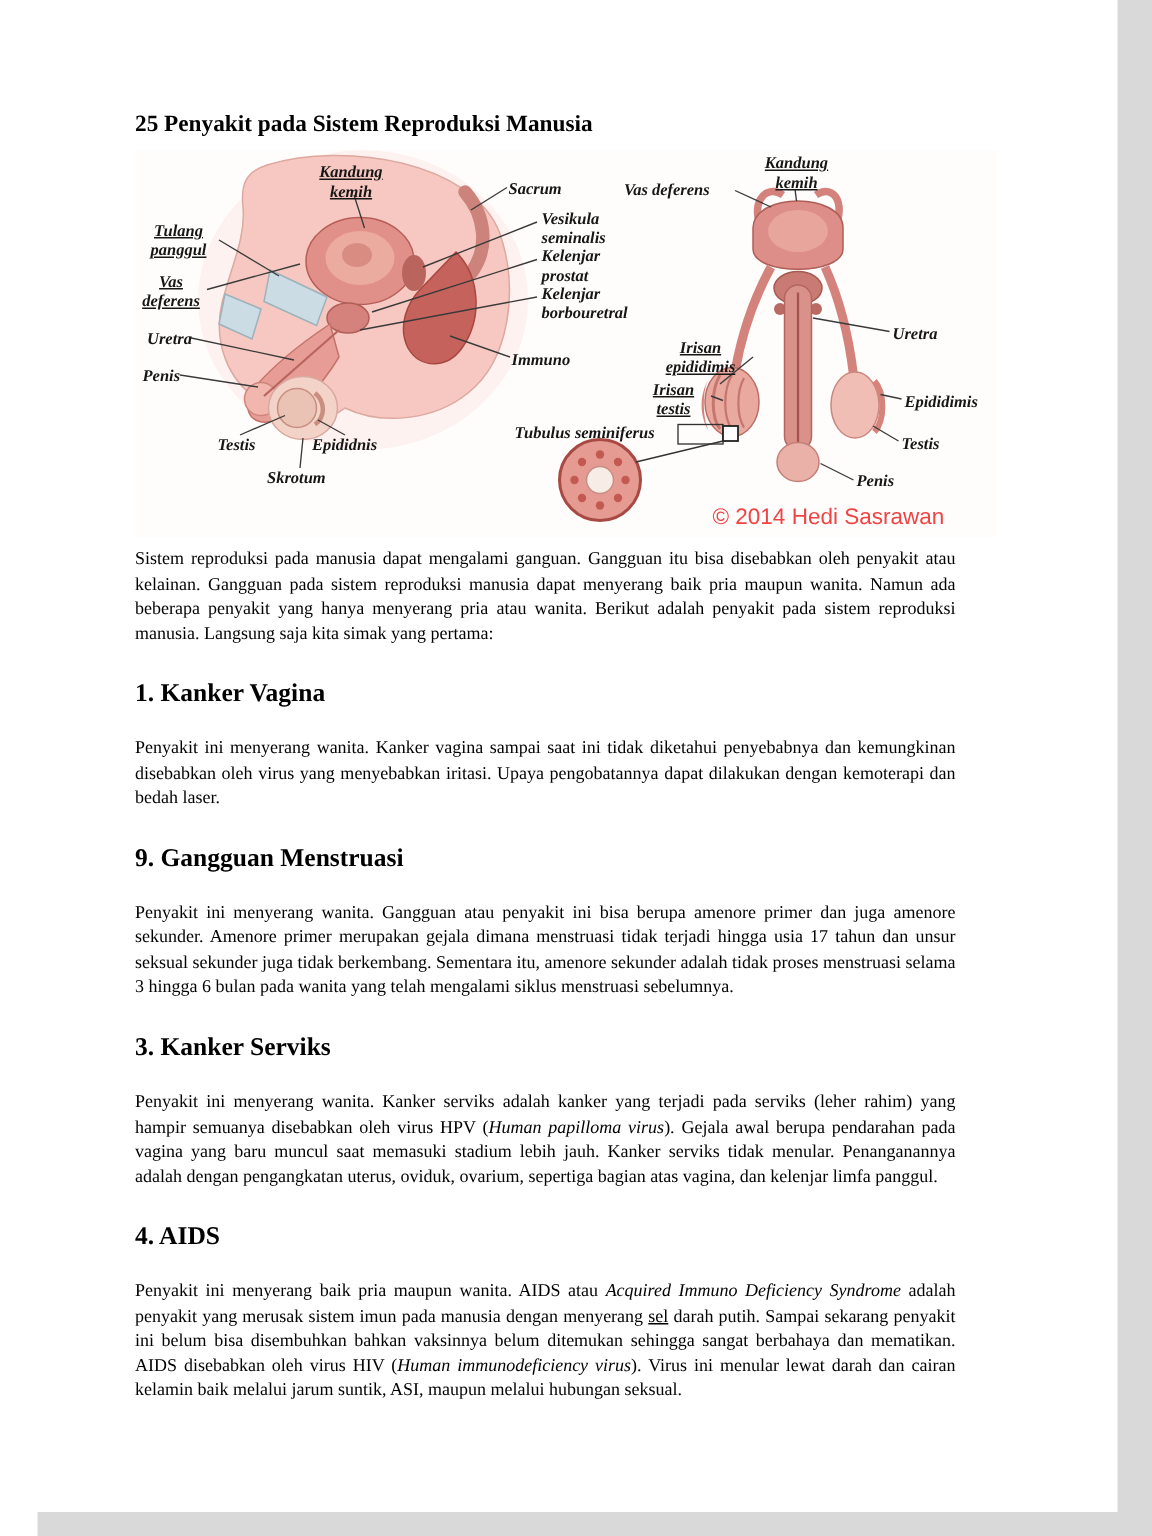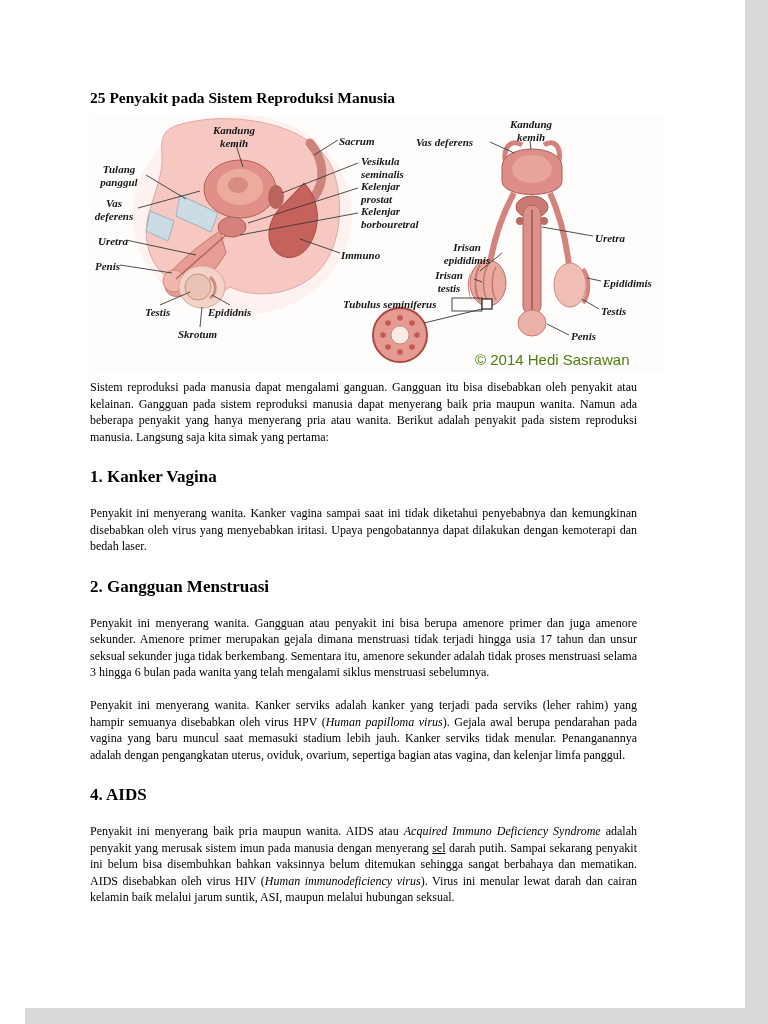"25 Penyakit pada Sistem Reproduksi" .page { top: 15px -> 0 }
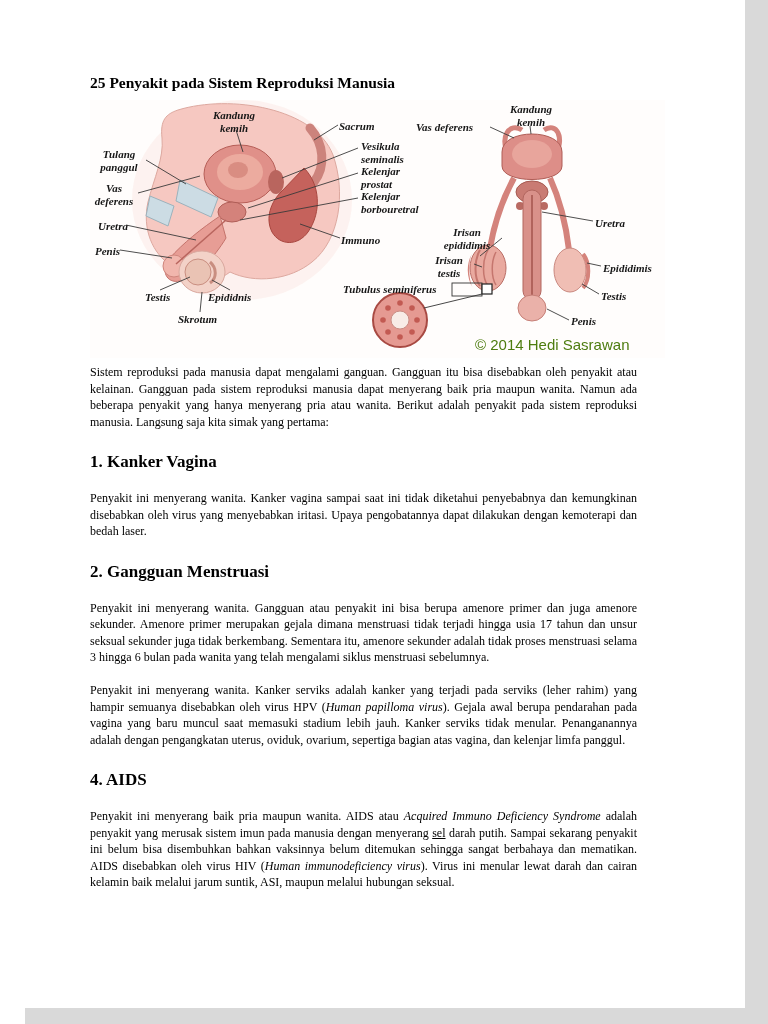"Kandung kemih" .c { text-decoration: none -> underline }
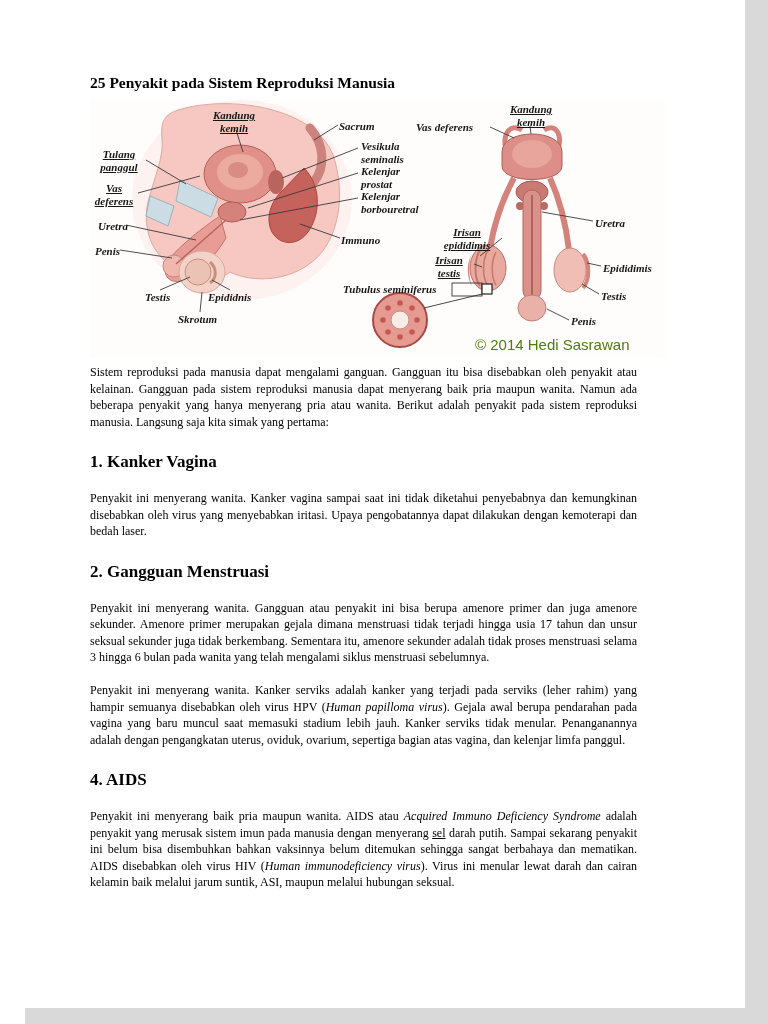"© 2014 Hedi Sasrawan" .watermark { color: #4d7c0f -> #ef4444 }
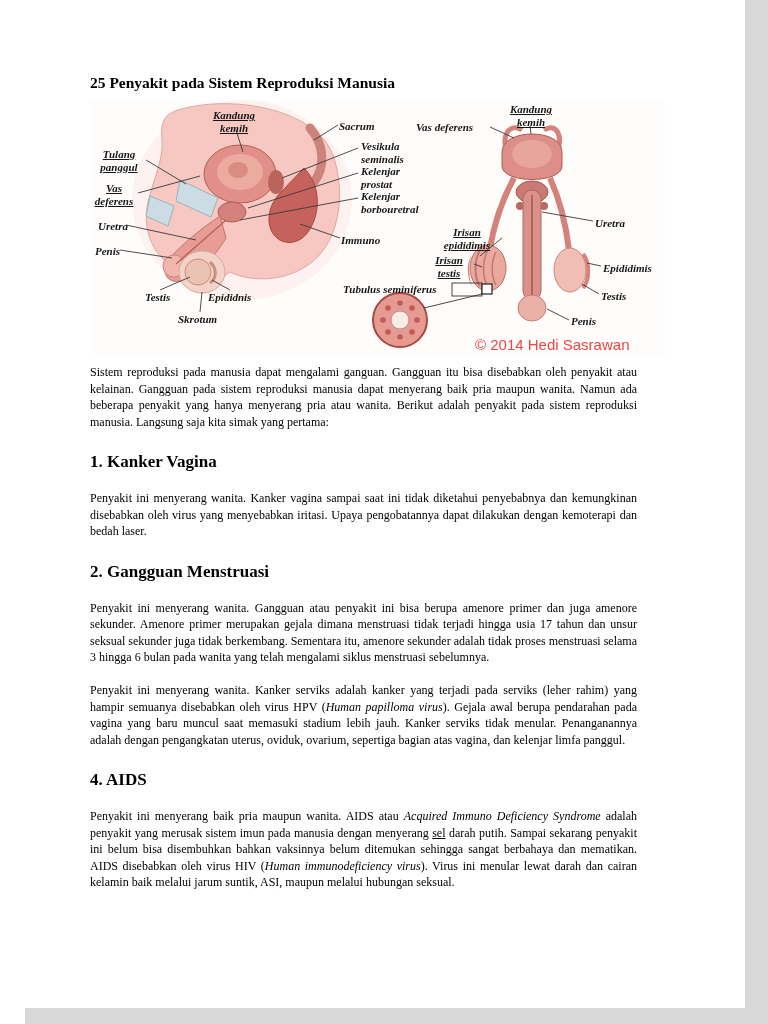"2. Gangguan Menstruasi" h2.sec-heading { text: 2 -> 9 }
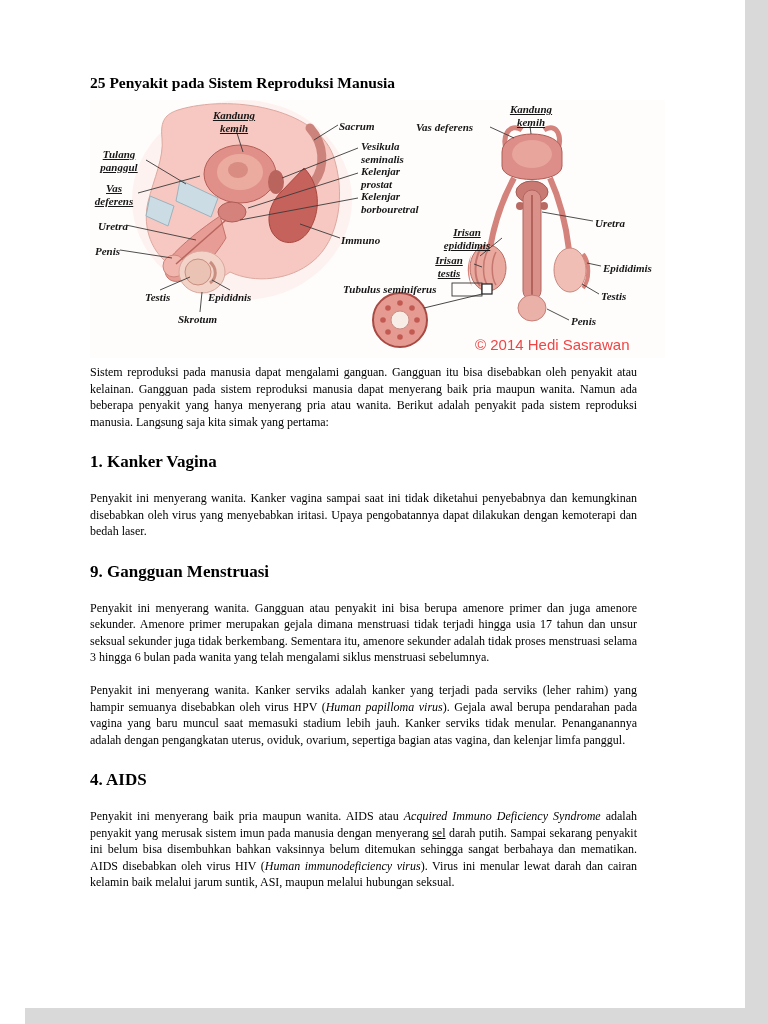"3. Kanker Serviks" h2.sec-heading { html: none -> <h2>3. Kanker Serviks</h2> }
